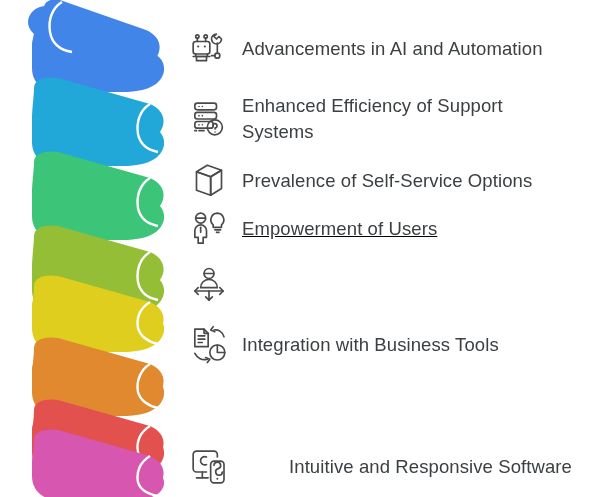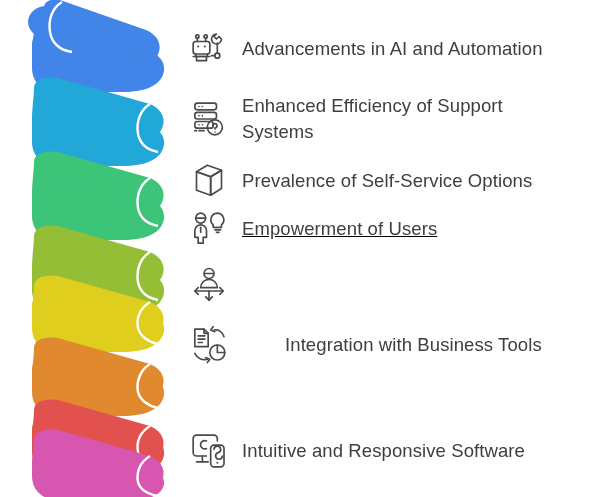"Integration with Business Tools" #row-5 { gap: 43px -> none }
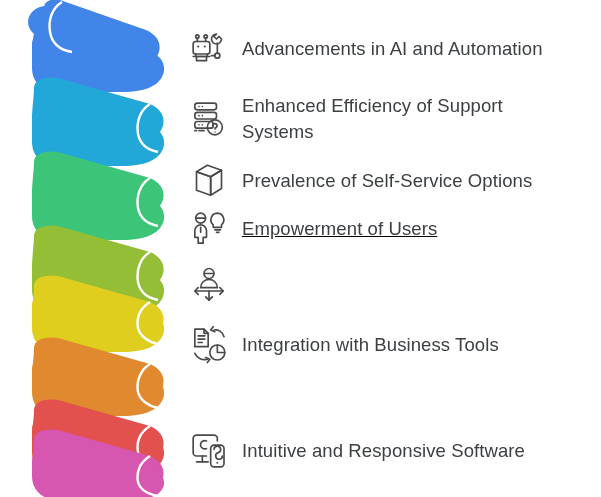"Intuitive and Responsive Software" #row-7 { gap: none -> 47px; top: 424px -> 440px }
